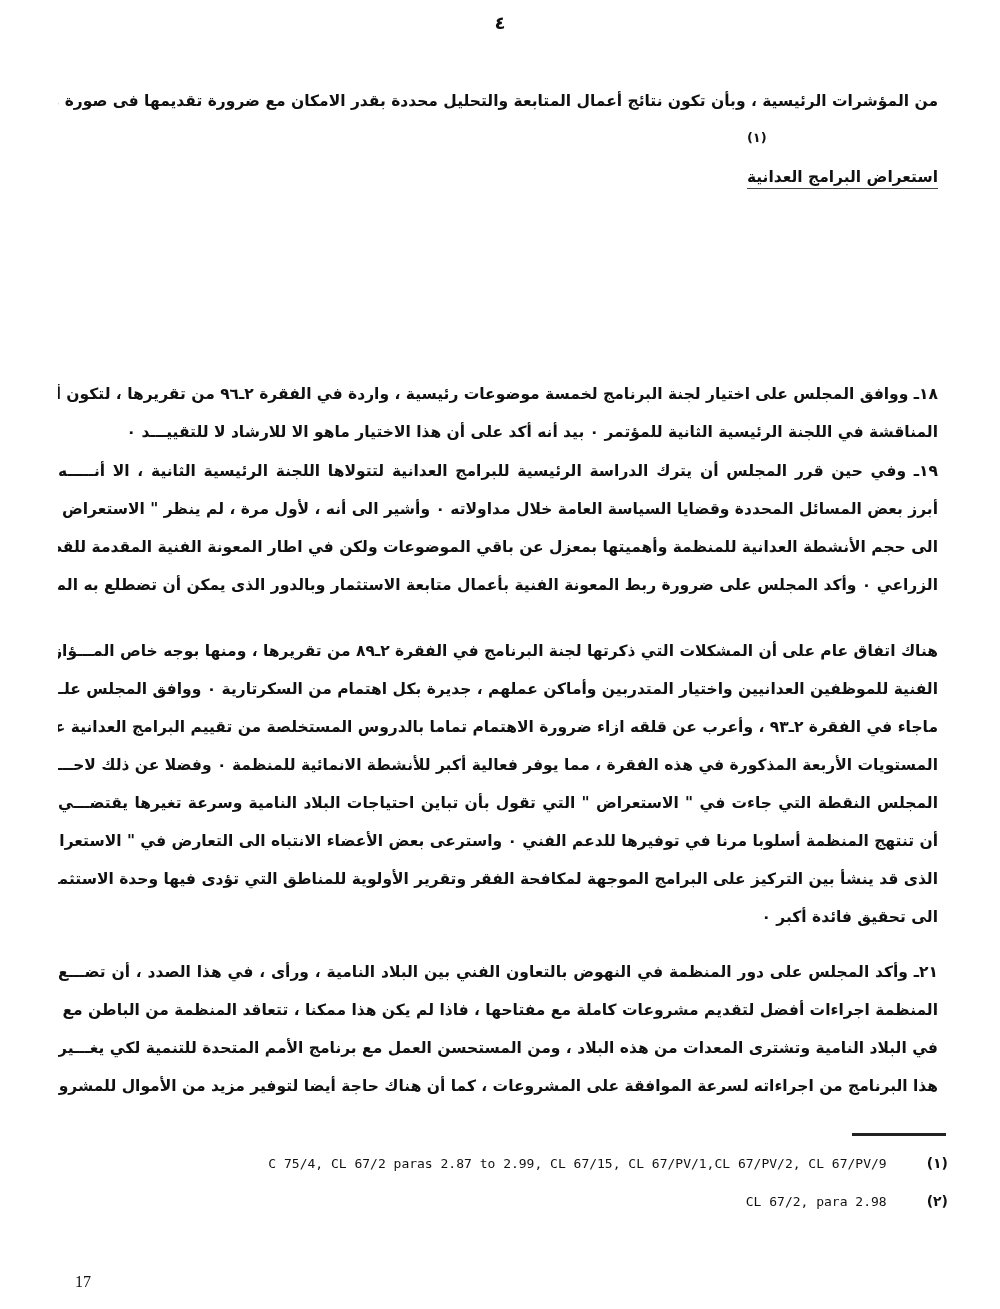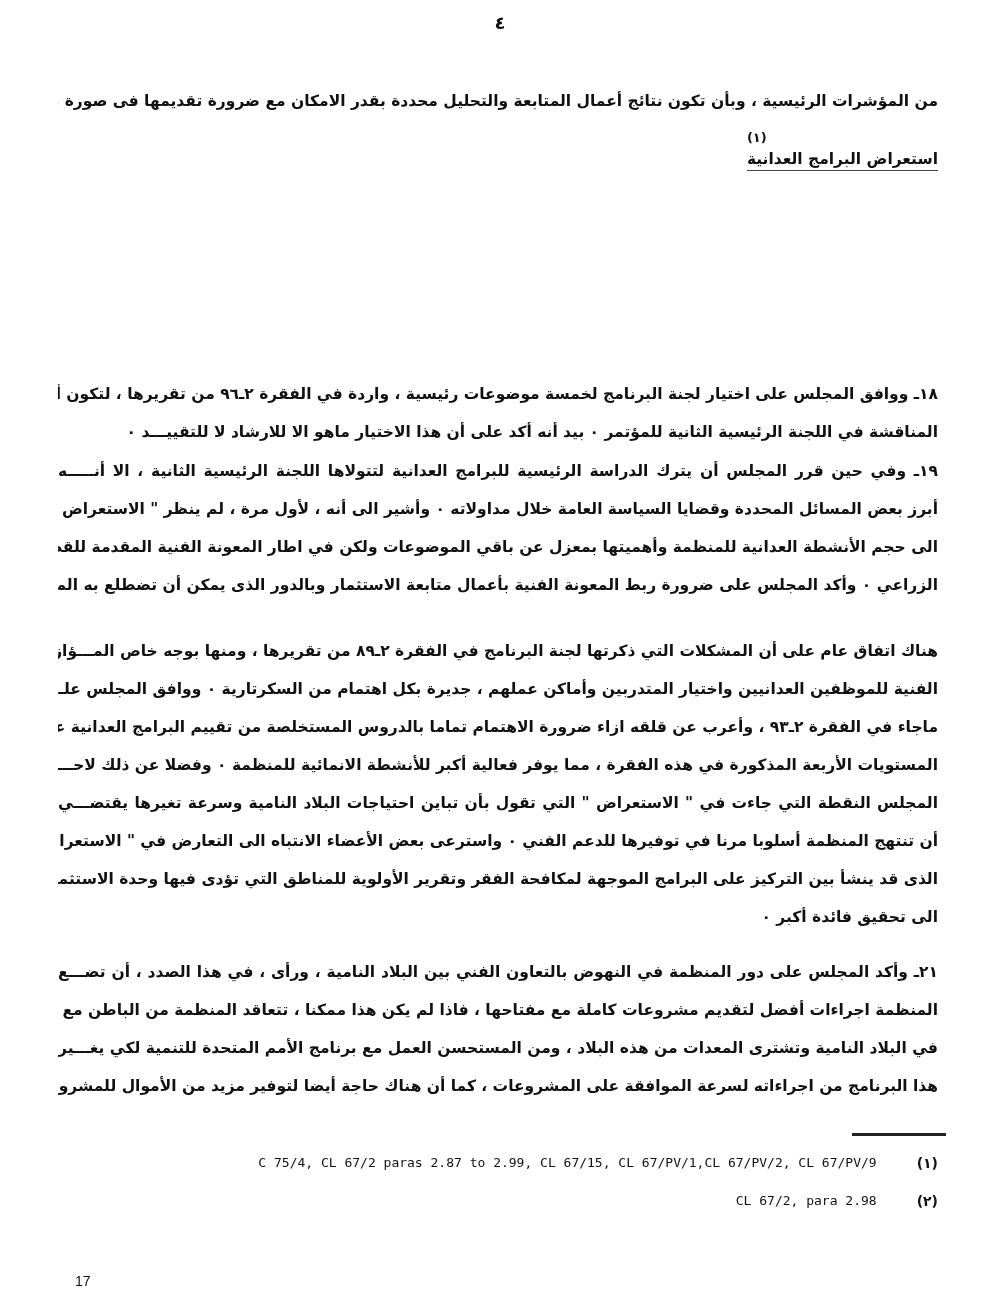"استعراض البرامج العدانية" .heading .txt { margin-top: none -> 18px }
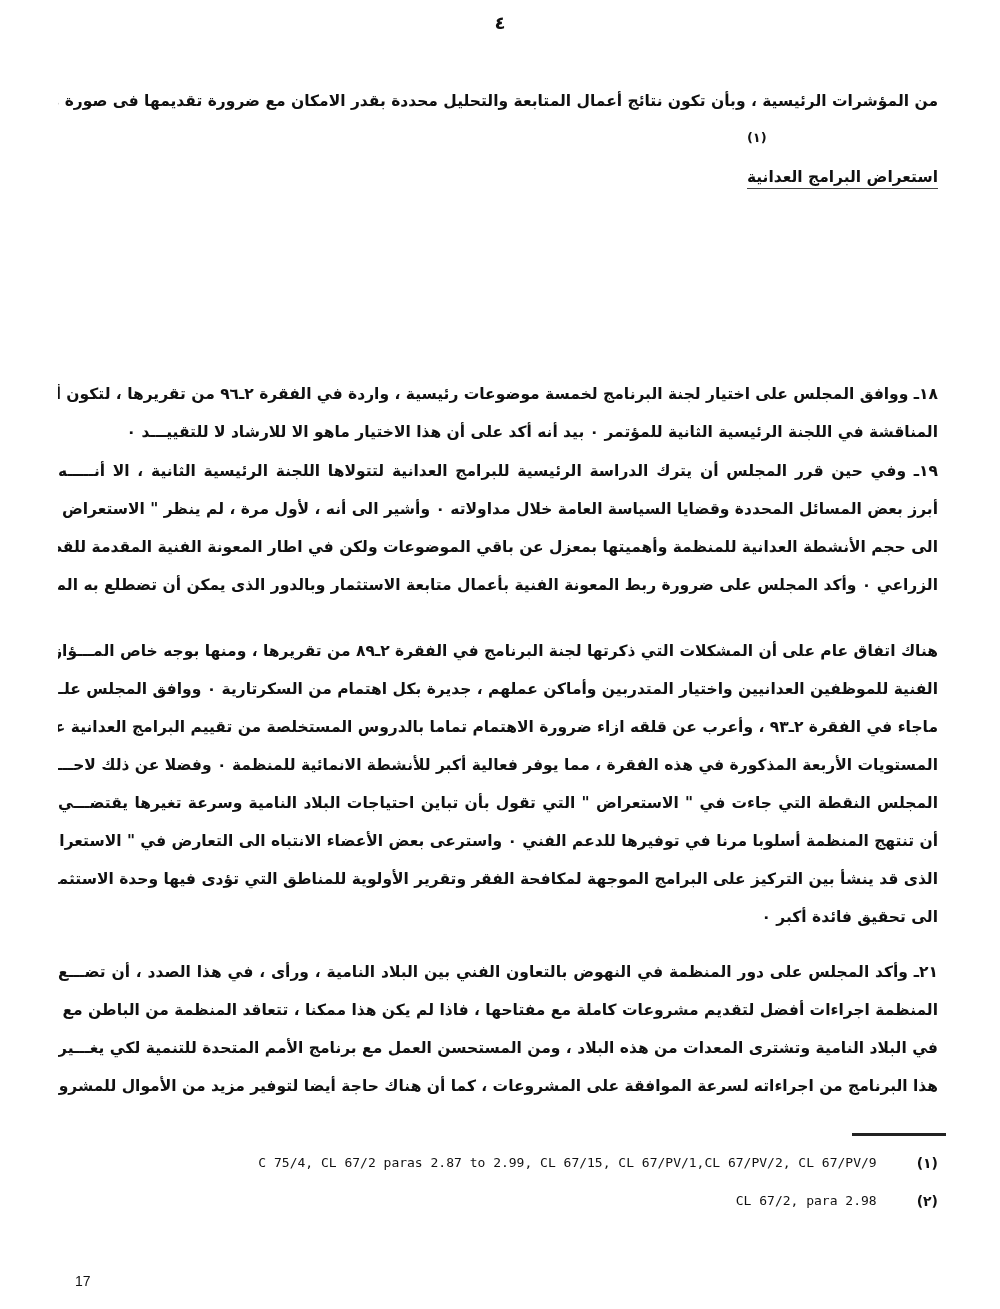"C 75/4, CL 67/2 paras" .footnote { align-items: flex-start -> center; right: 62px -> 52px }
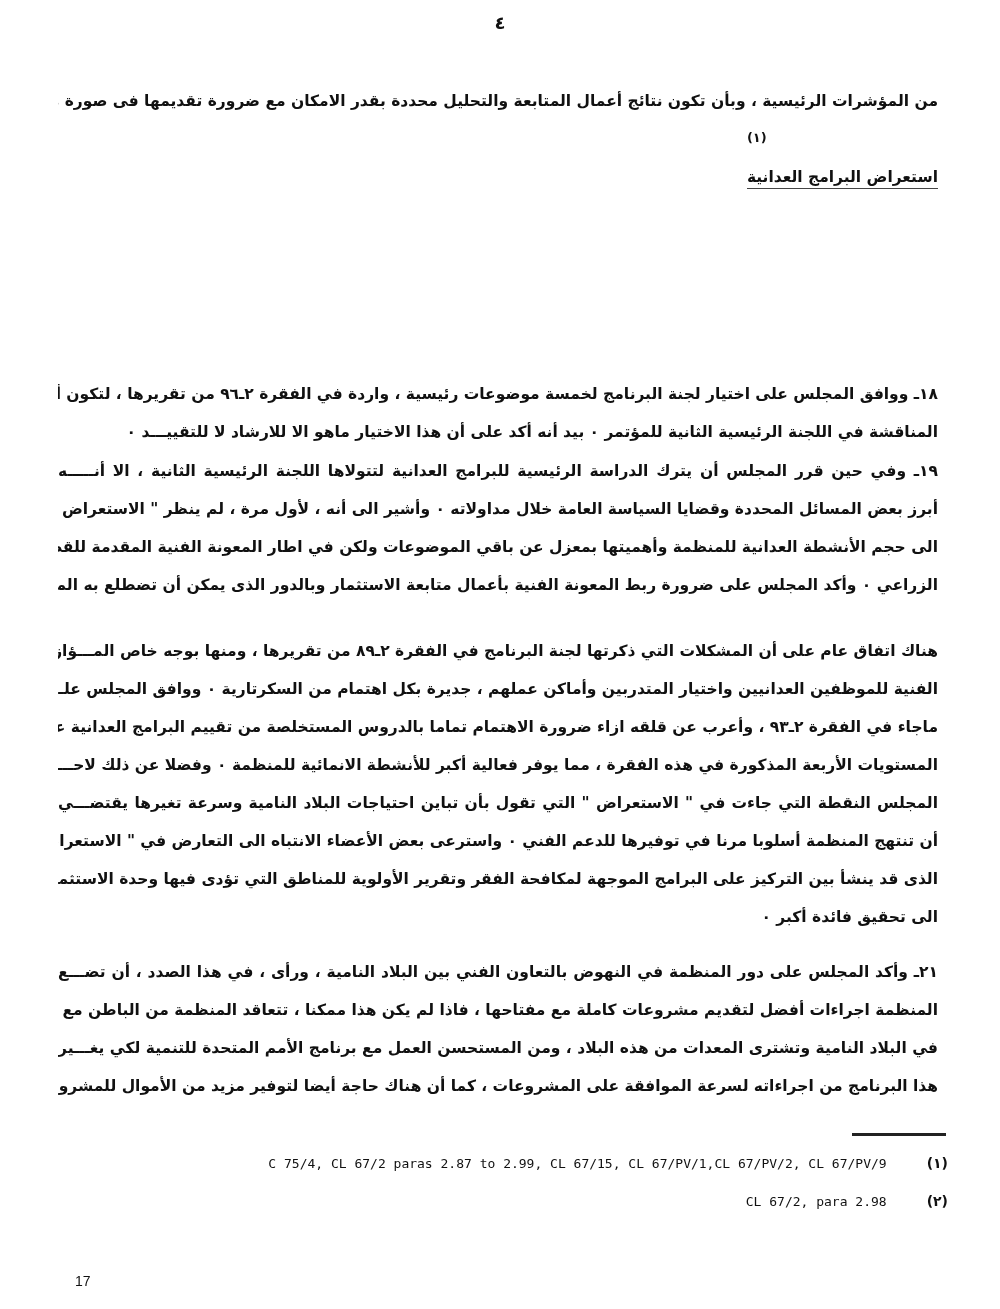"17" .page-number-bottom { font-family: Liberation Sans, sans-serif -> Liberation Serif, serif; font-size: 14px -> 16px }
